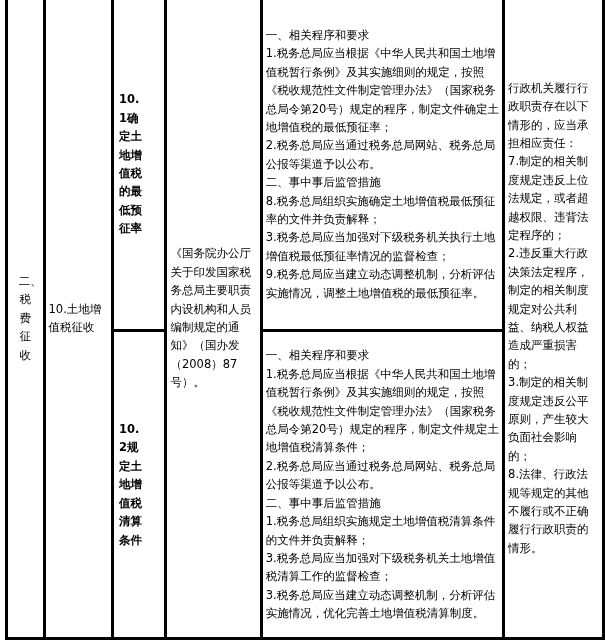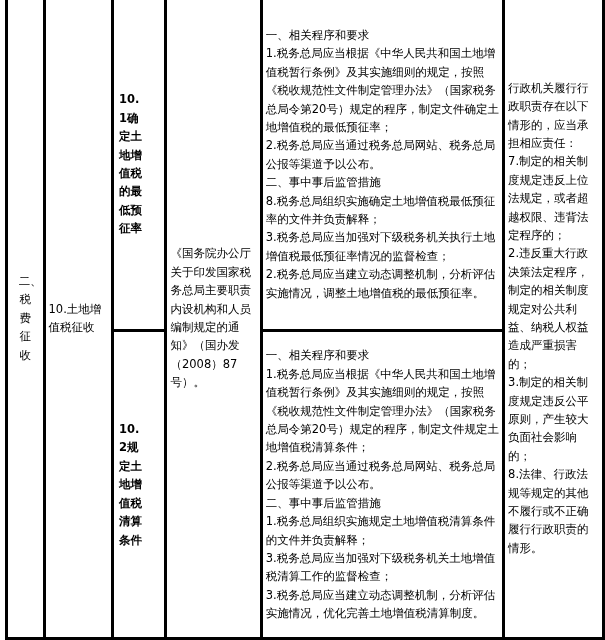"2.税务总局应当建立动态调整机制，分析评估实施情况，调整土地增值税的最低预征率。" span.line { text: 2 -> 9 }
